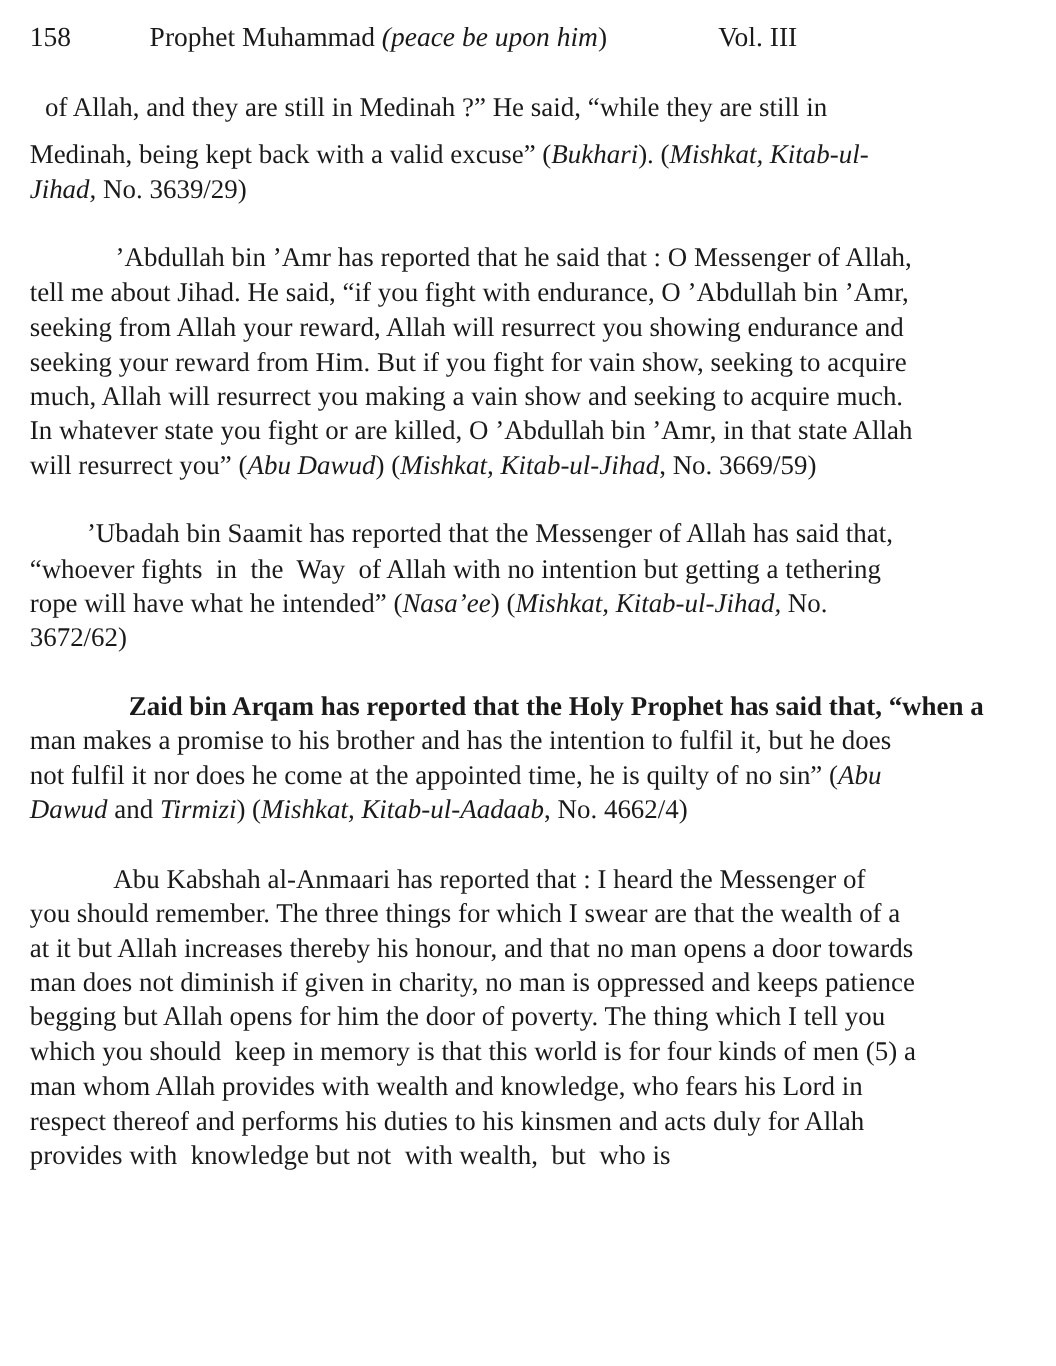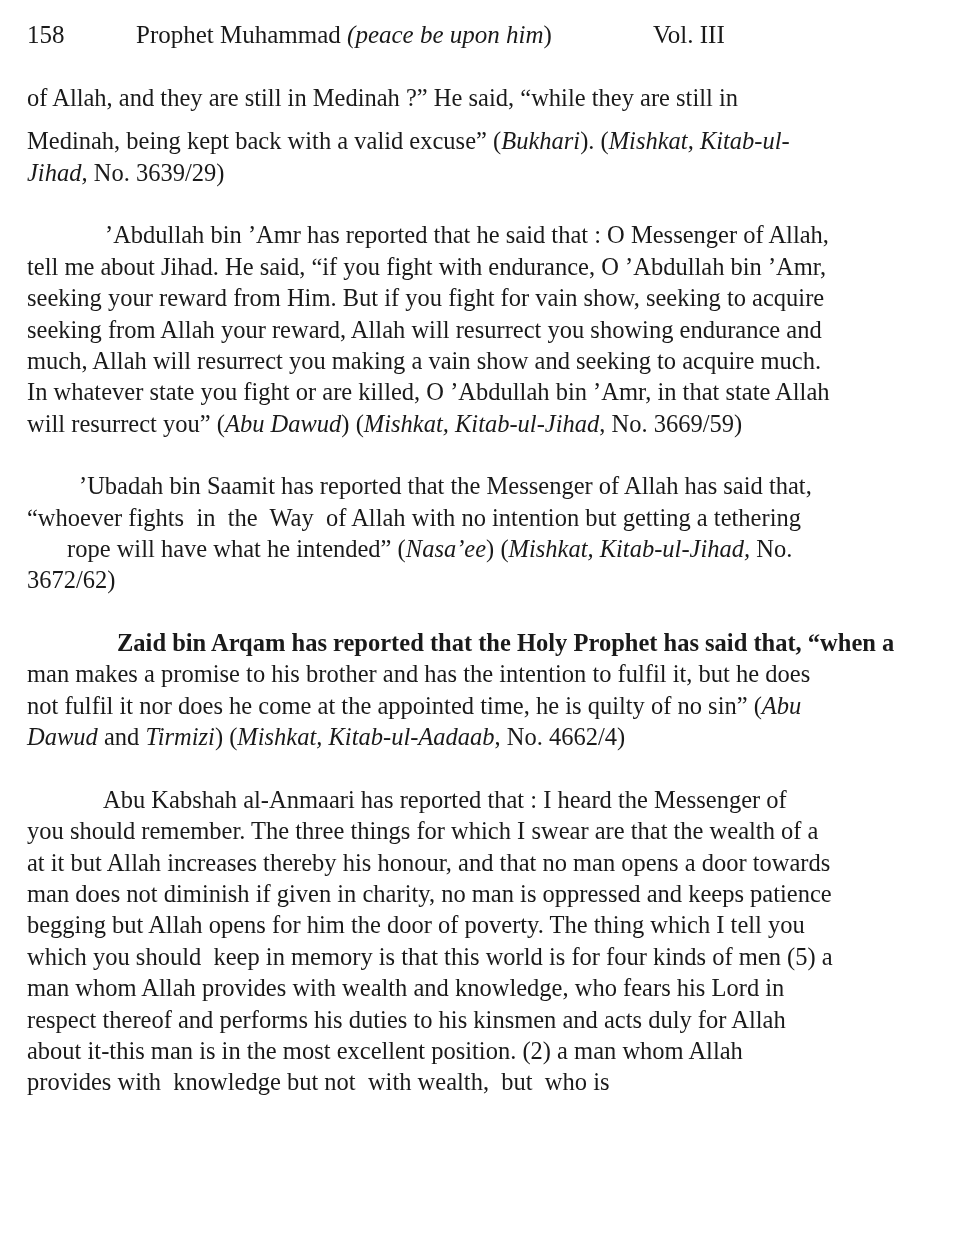"of Allah, and they are" span.line { margin-left: none -> 14px }
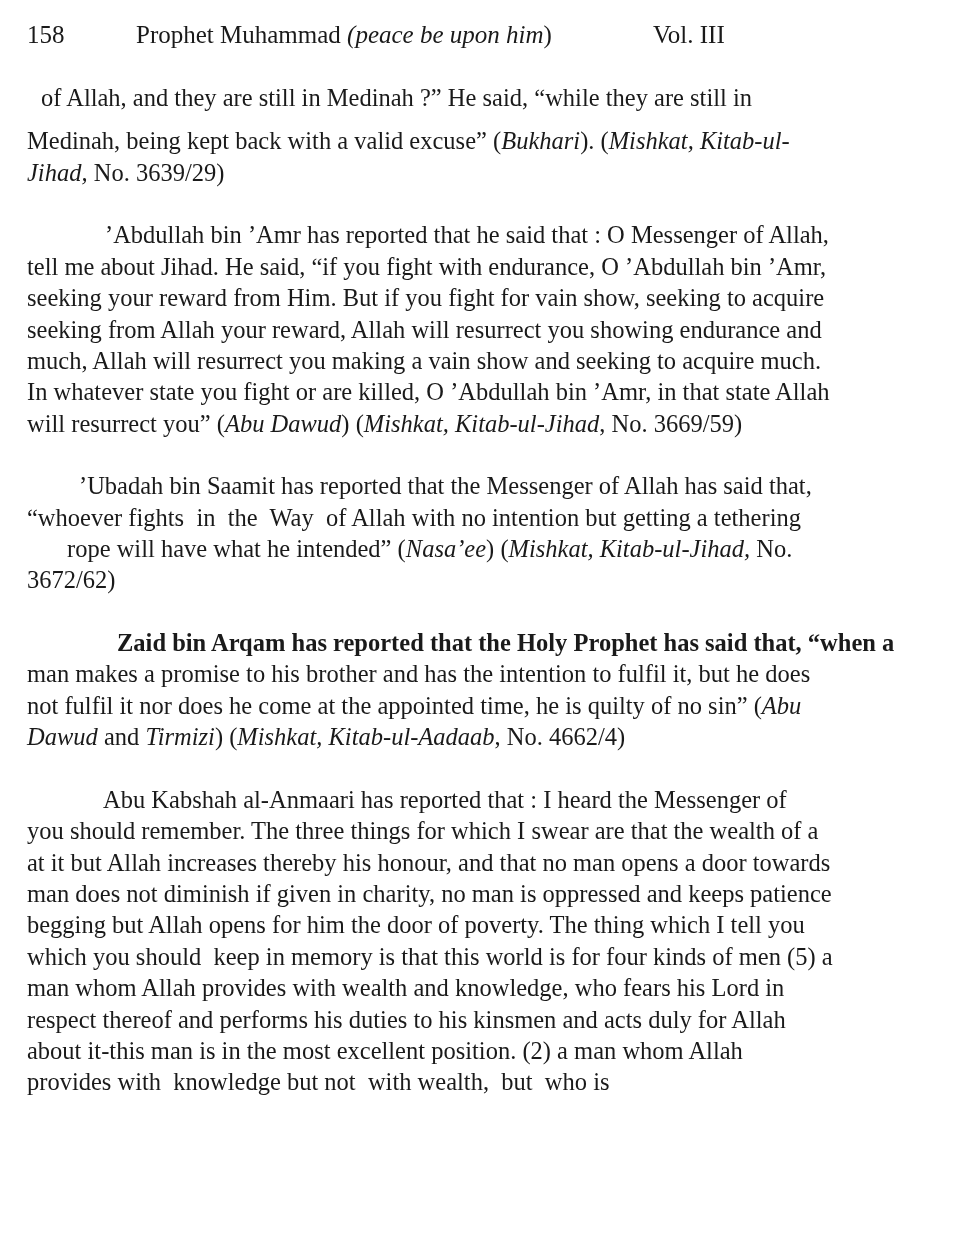"seeking your reward from Him." span.line { order: before "seeking from Allah your reward," -> after "seeking from Allah your reward," }
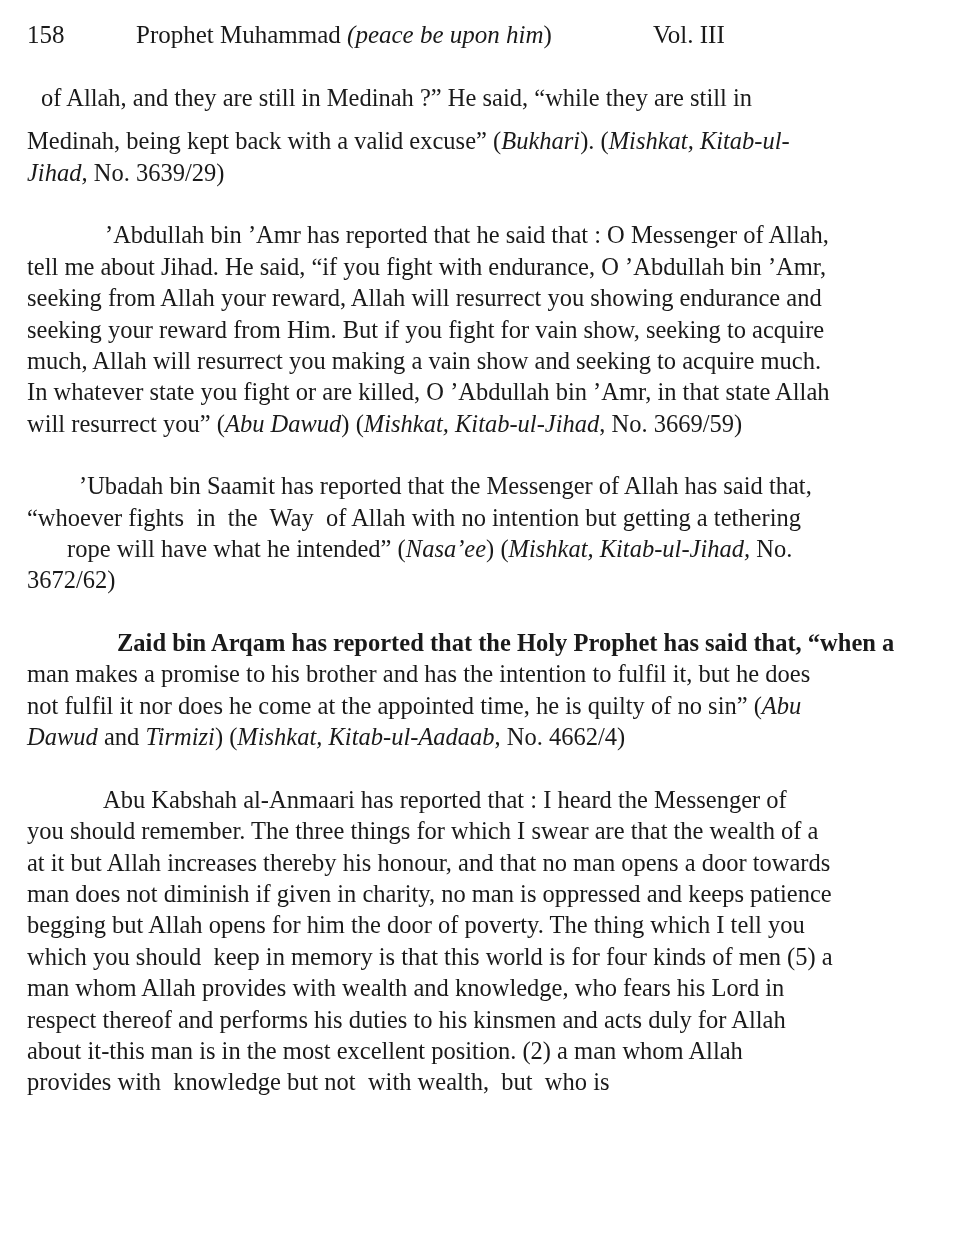"rope will have what he" span { margin-left: 40px -> none }
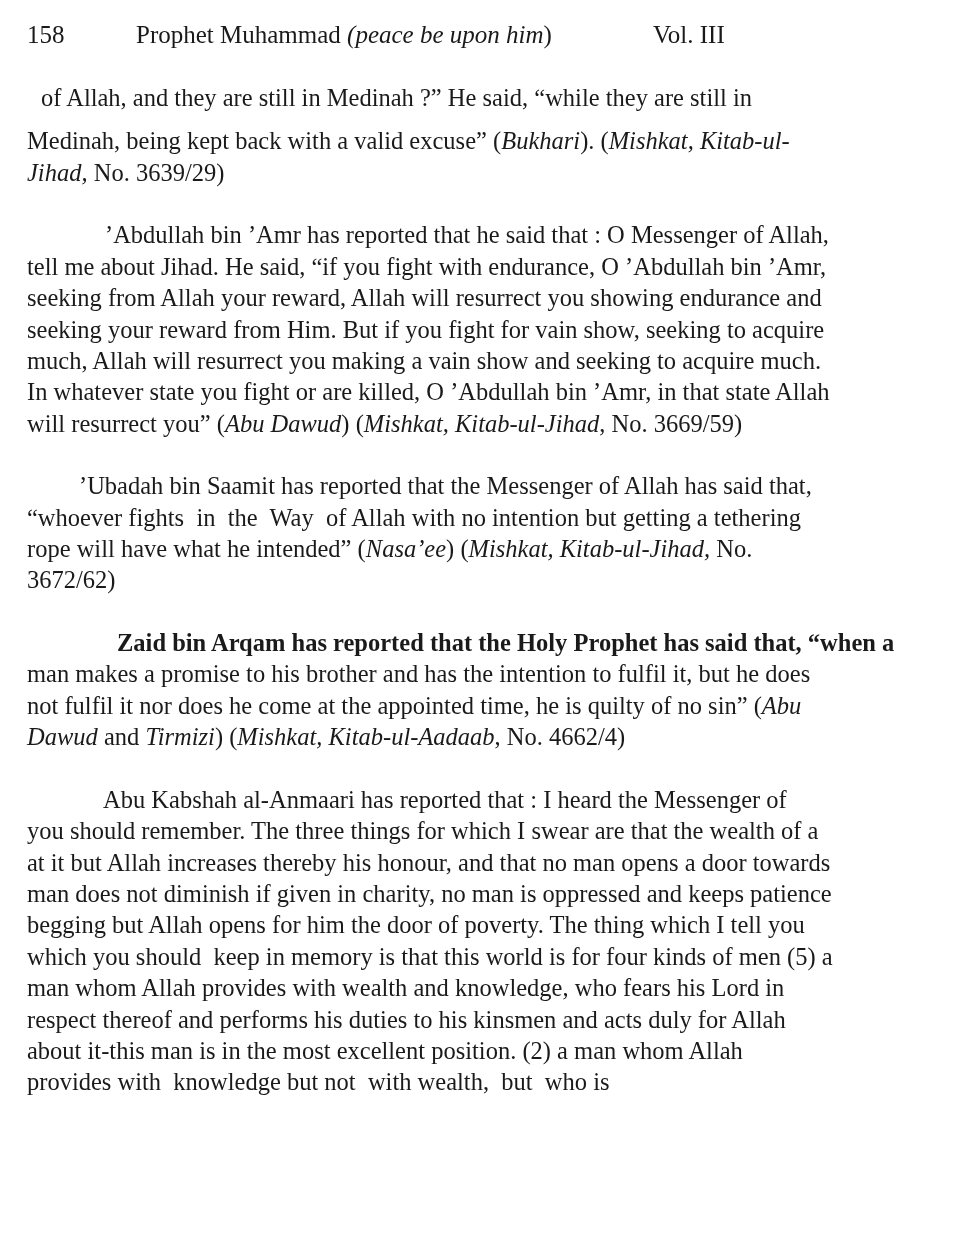"about it-this man is in" span.line { html: <span><span><span>about it-this man is in the most excellent position. (2) a man whom Allah</span></span></span> -> none }
